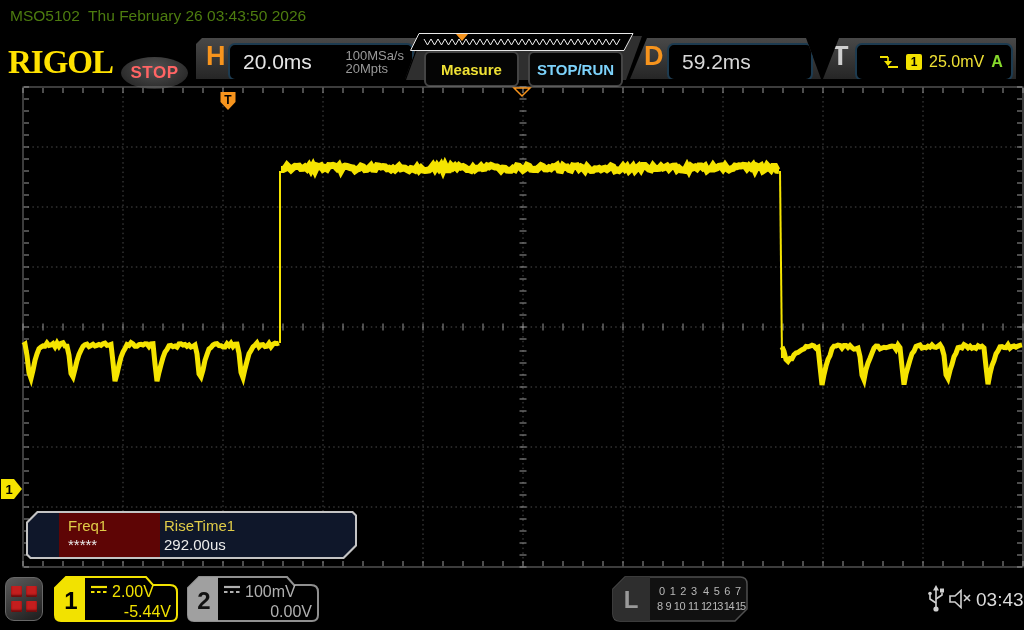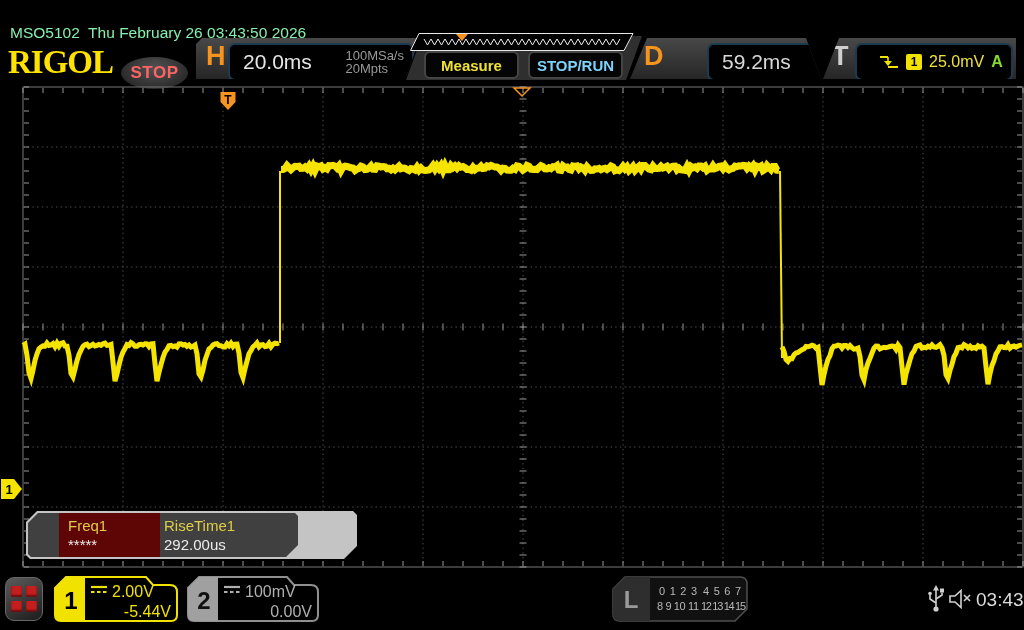"MSO5102 Thu February 26 03:43:50" .titlebar { color: #86efac -> #4d7c0f; top: 24px -> 7px }
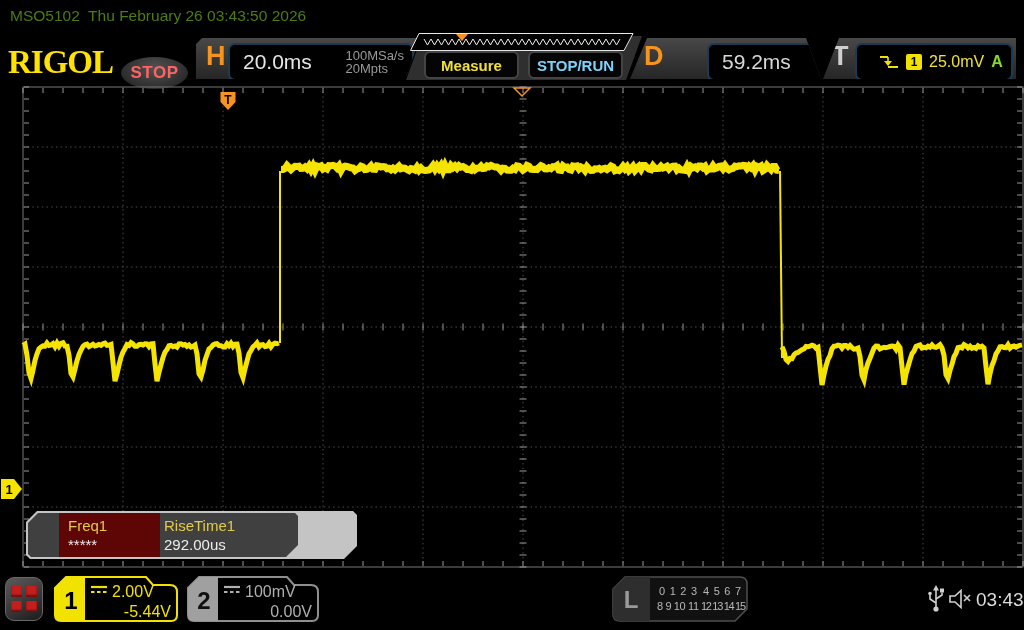"Measure" .hdr-btn { height: 28px -> 36px }
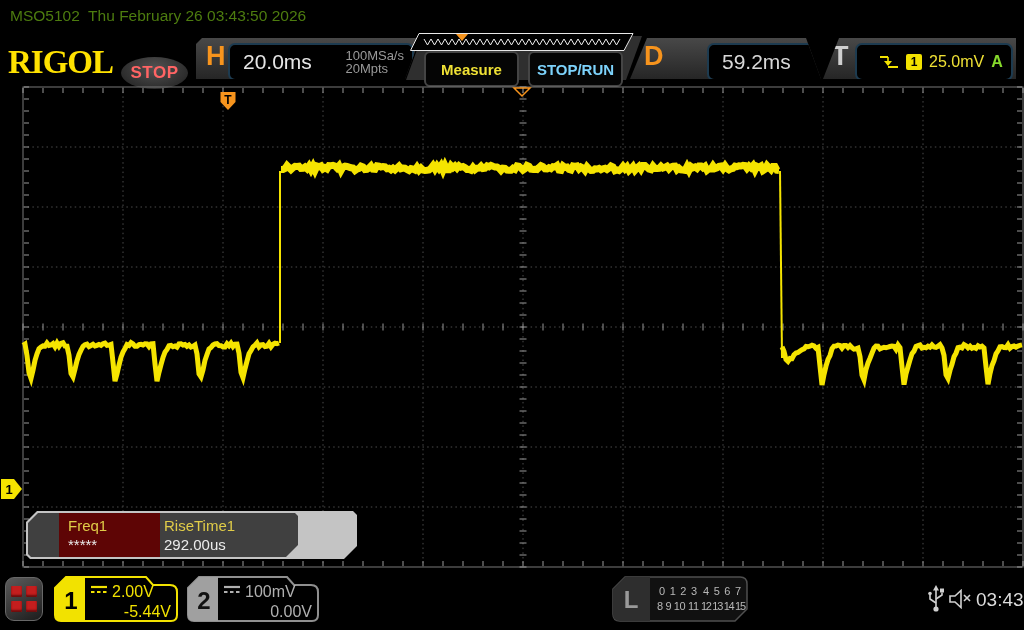"59.2ms" .d-inner { margin-left: 40px -> none }
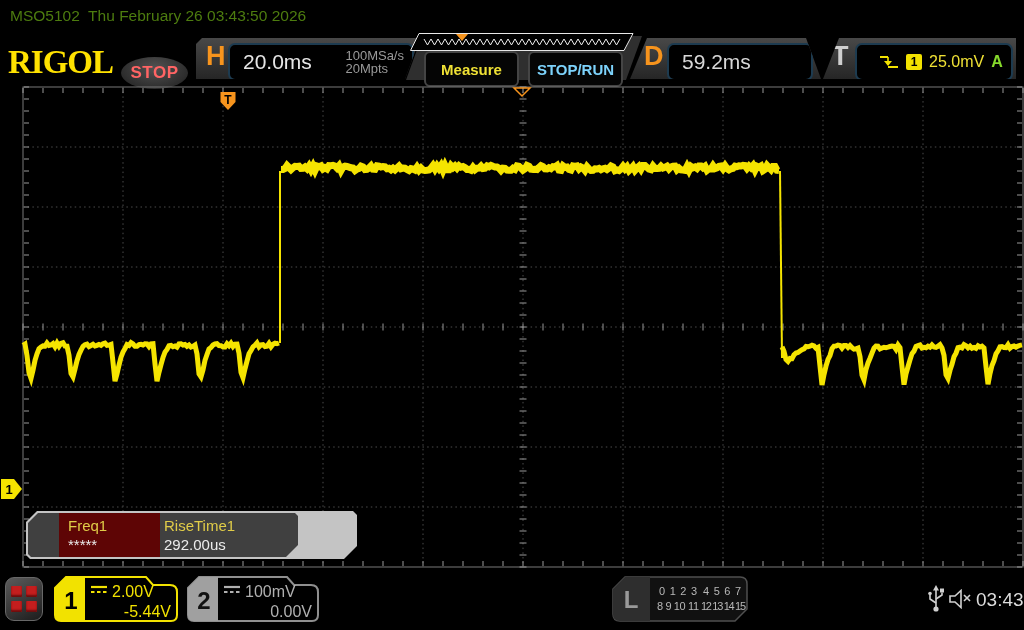"Freq1" .meas-inner { background: #404040 -> #0f172a; width: 270px -> 327px }
